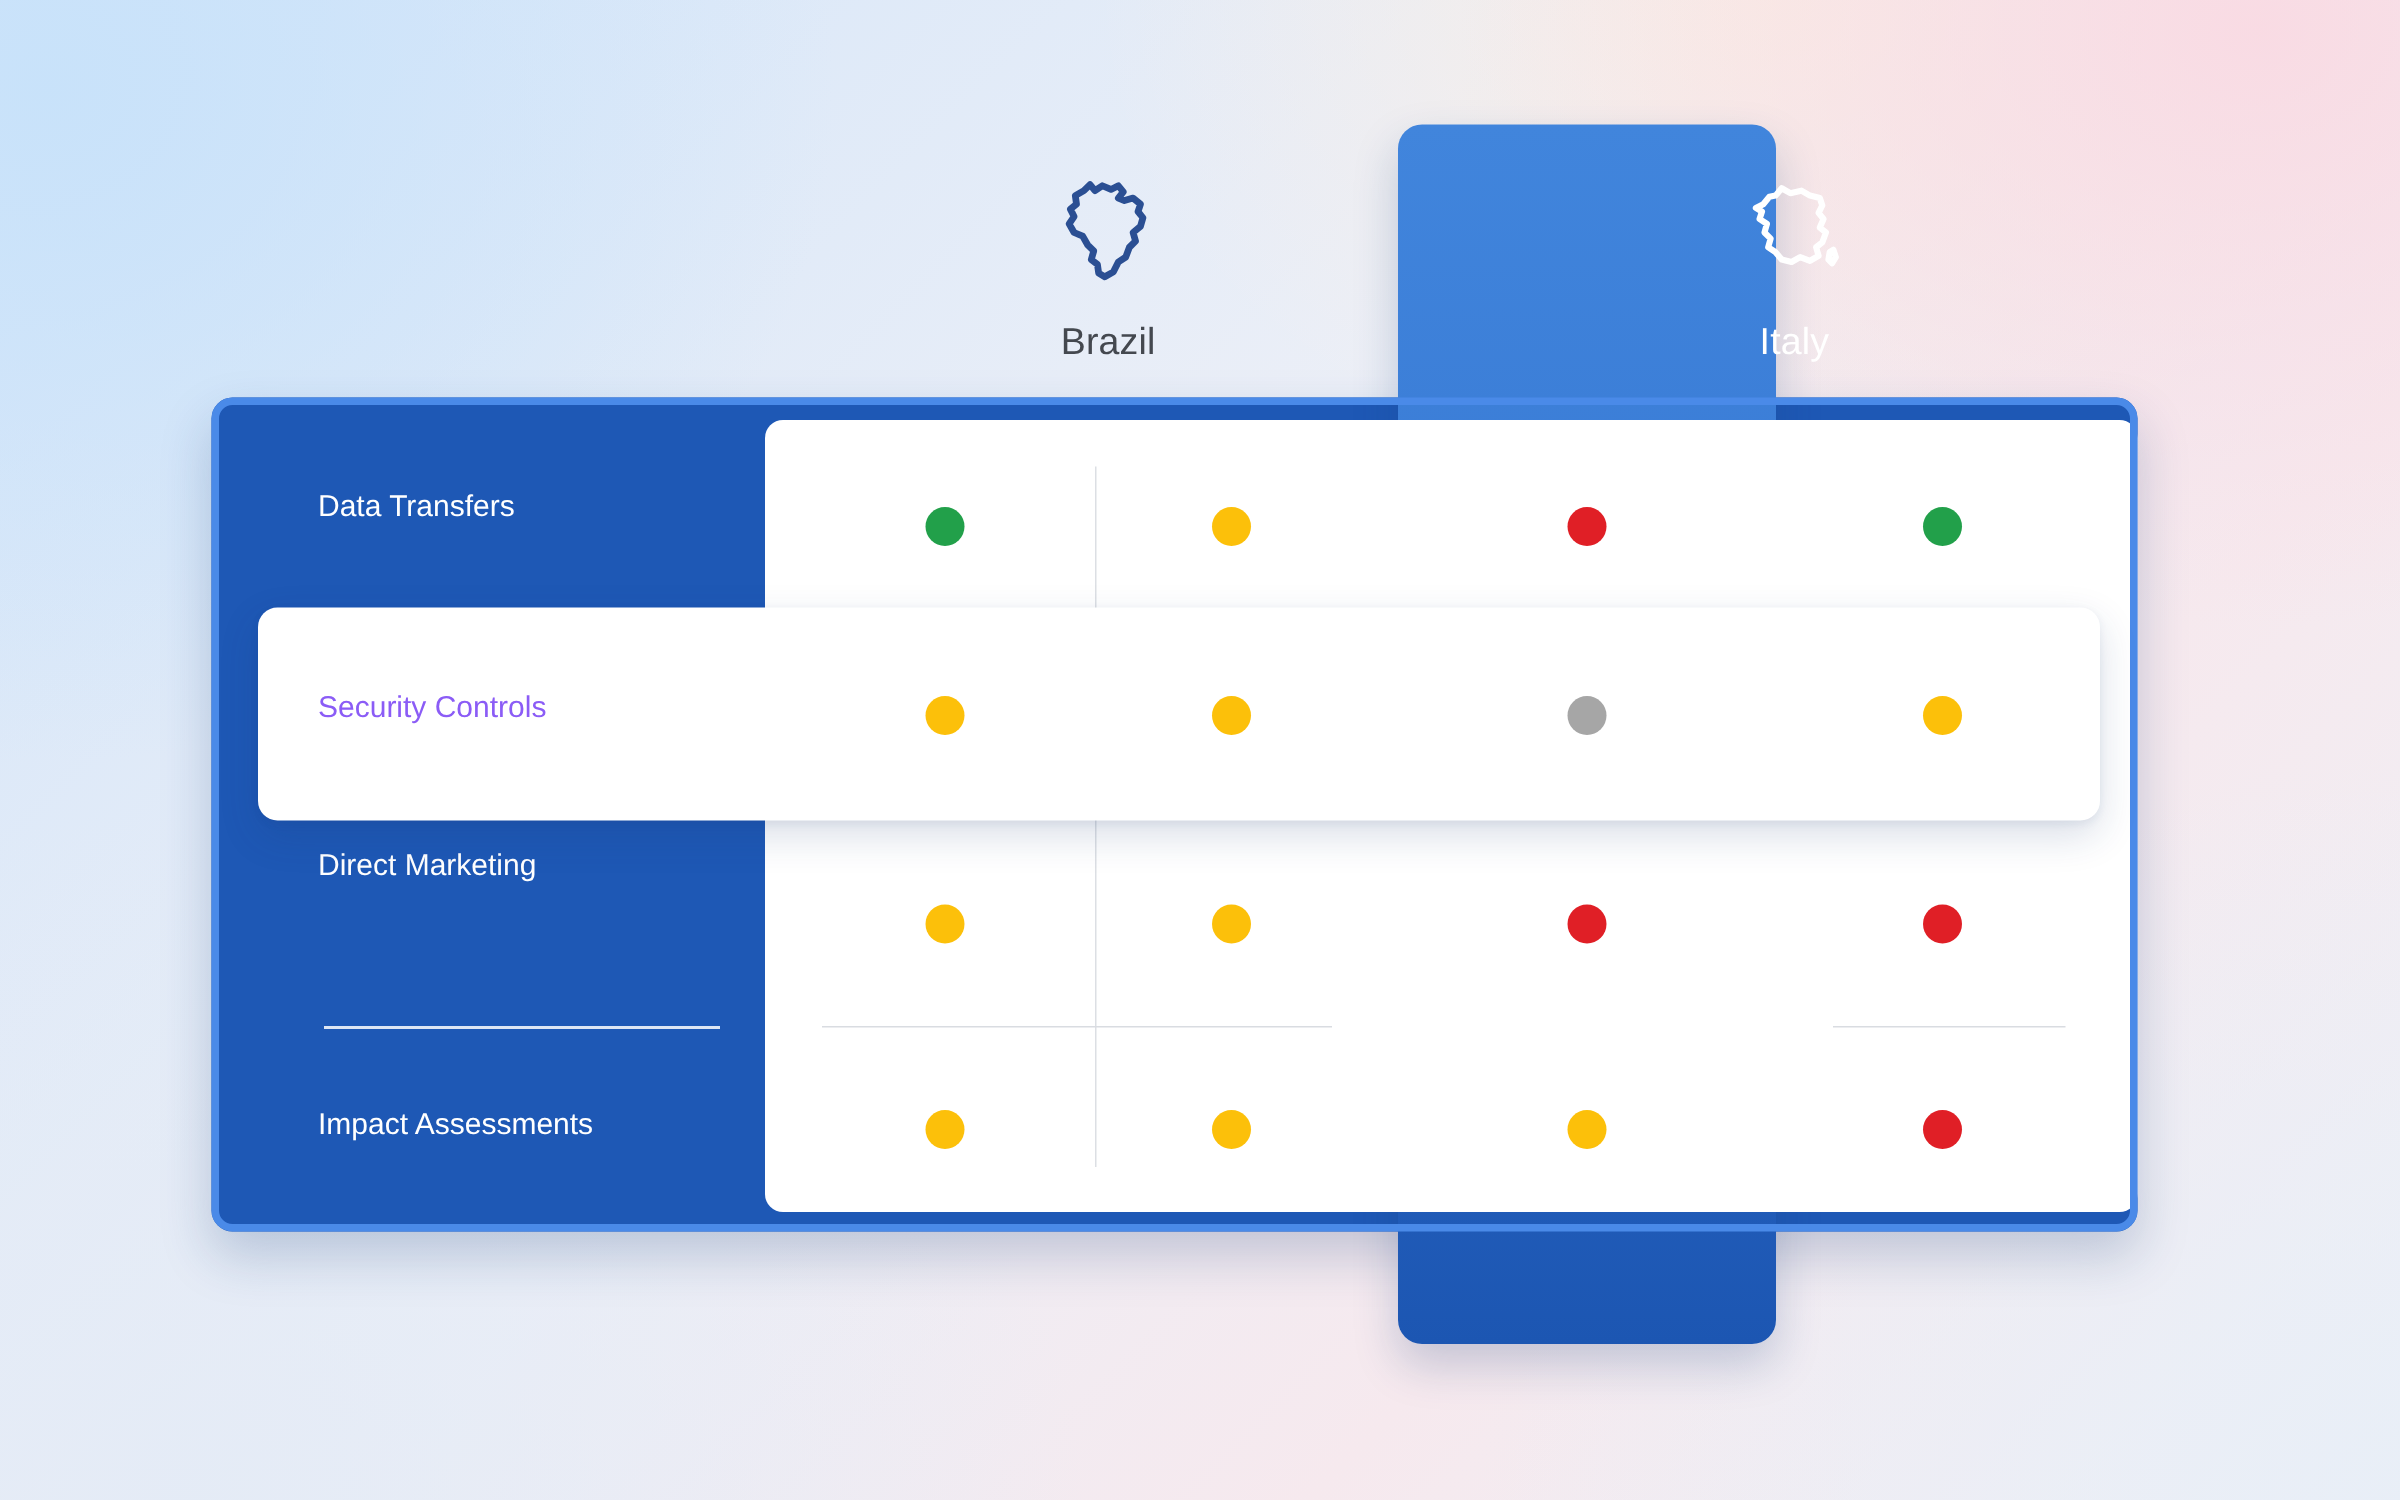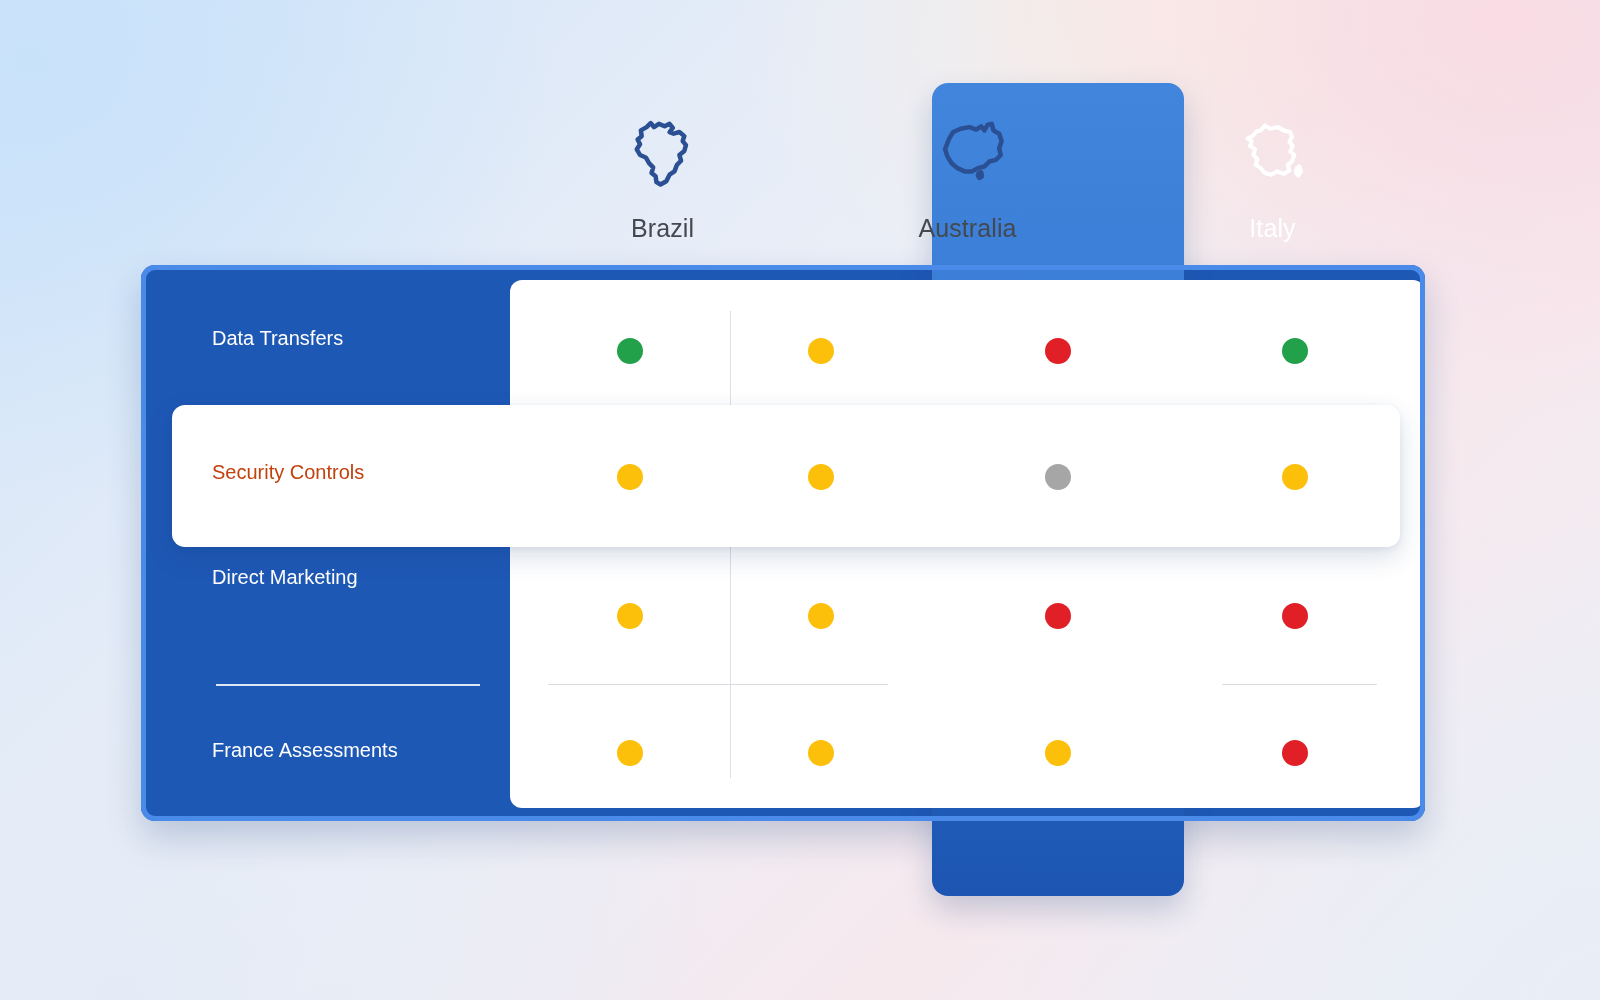"Australia" div.country-cell { html: <div> <span> <svg> <path></path> </svg> </span> <span>Australia</span> </div> -> none }
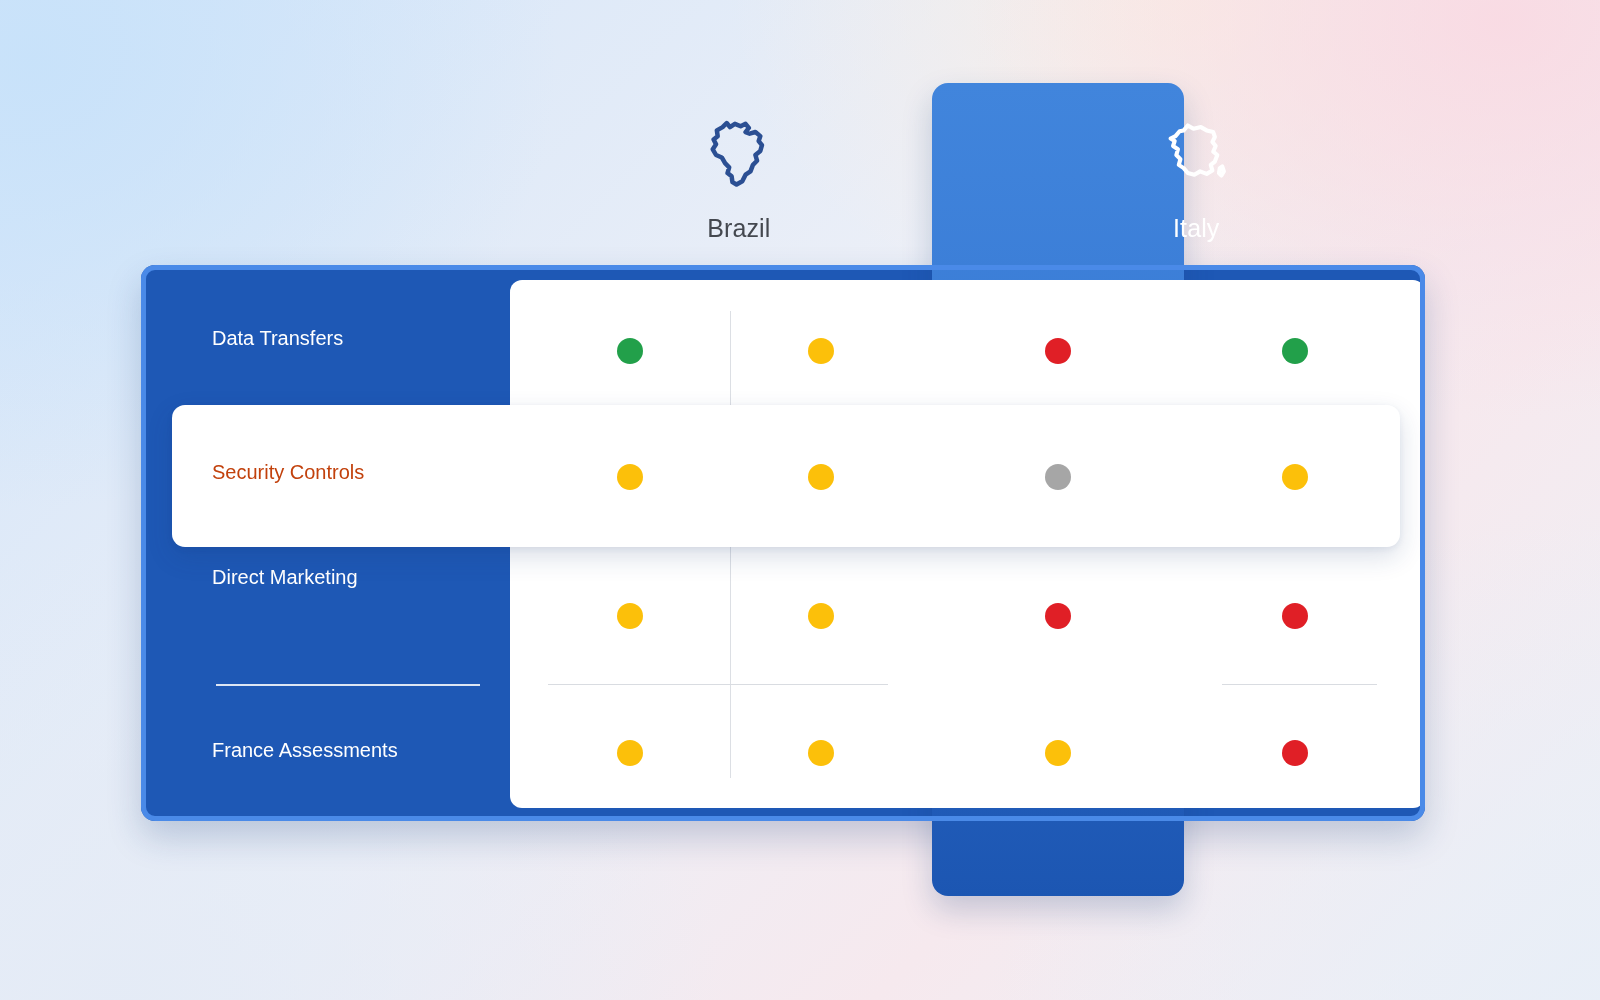"Security Controls" .row-label.on-white { color: #c2410c -> #8b5cf6 }
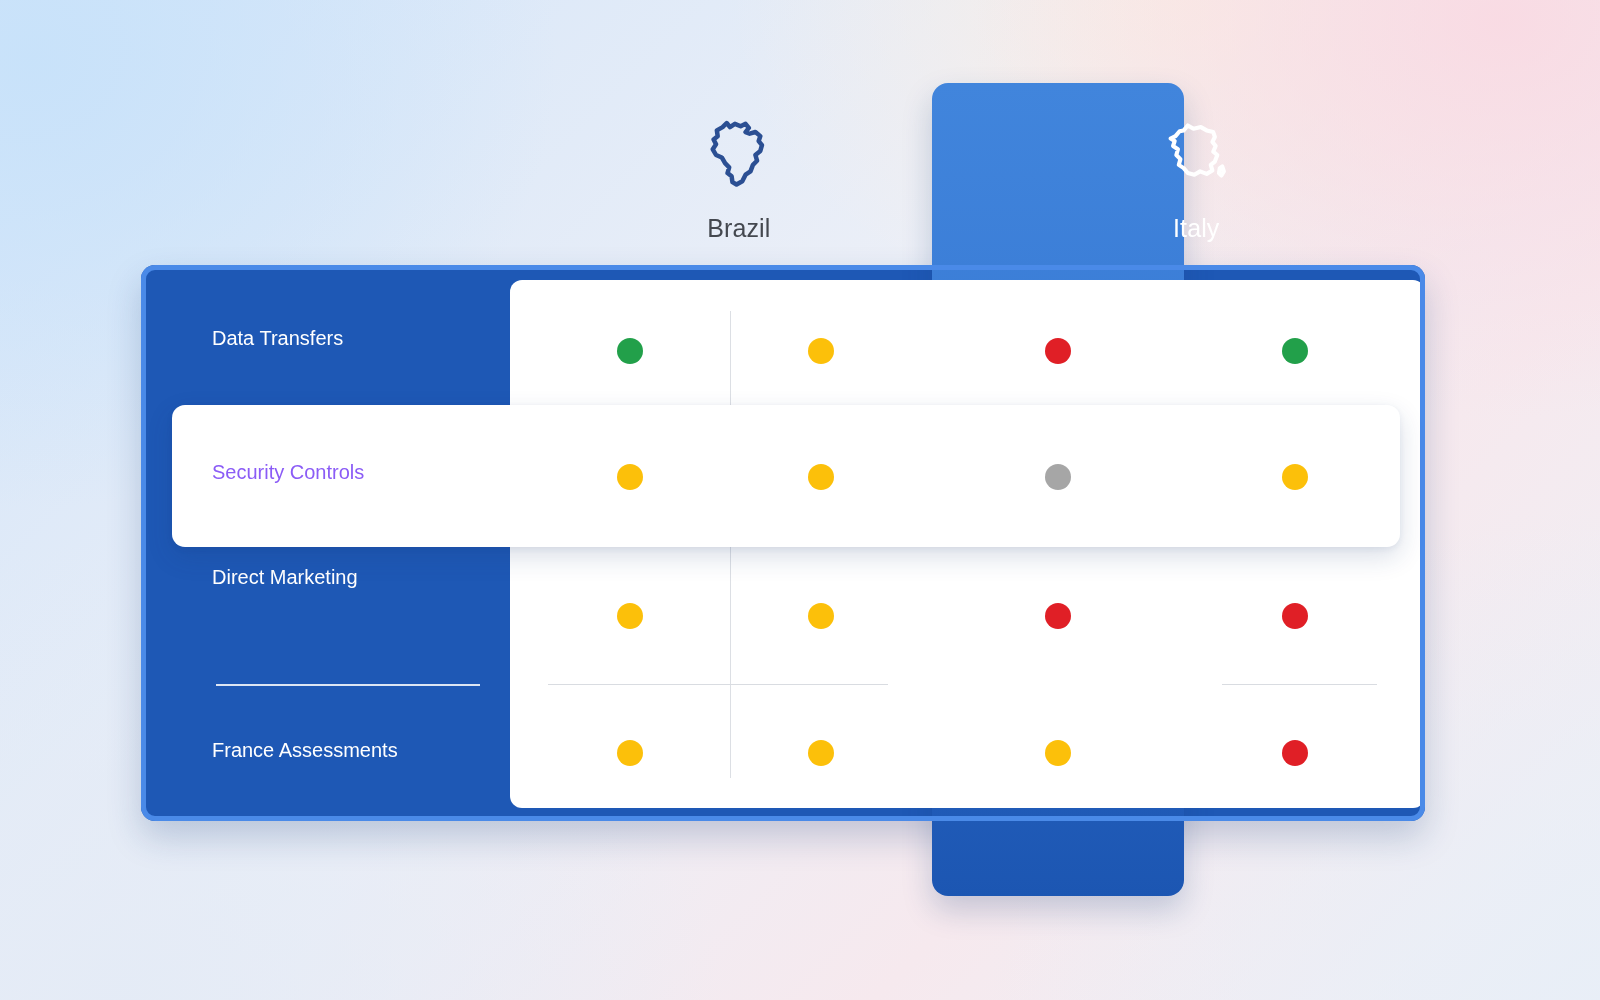"France Assessments" div.row-label { text: France -> Impact }
